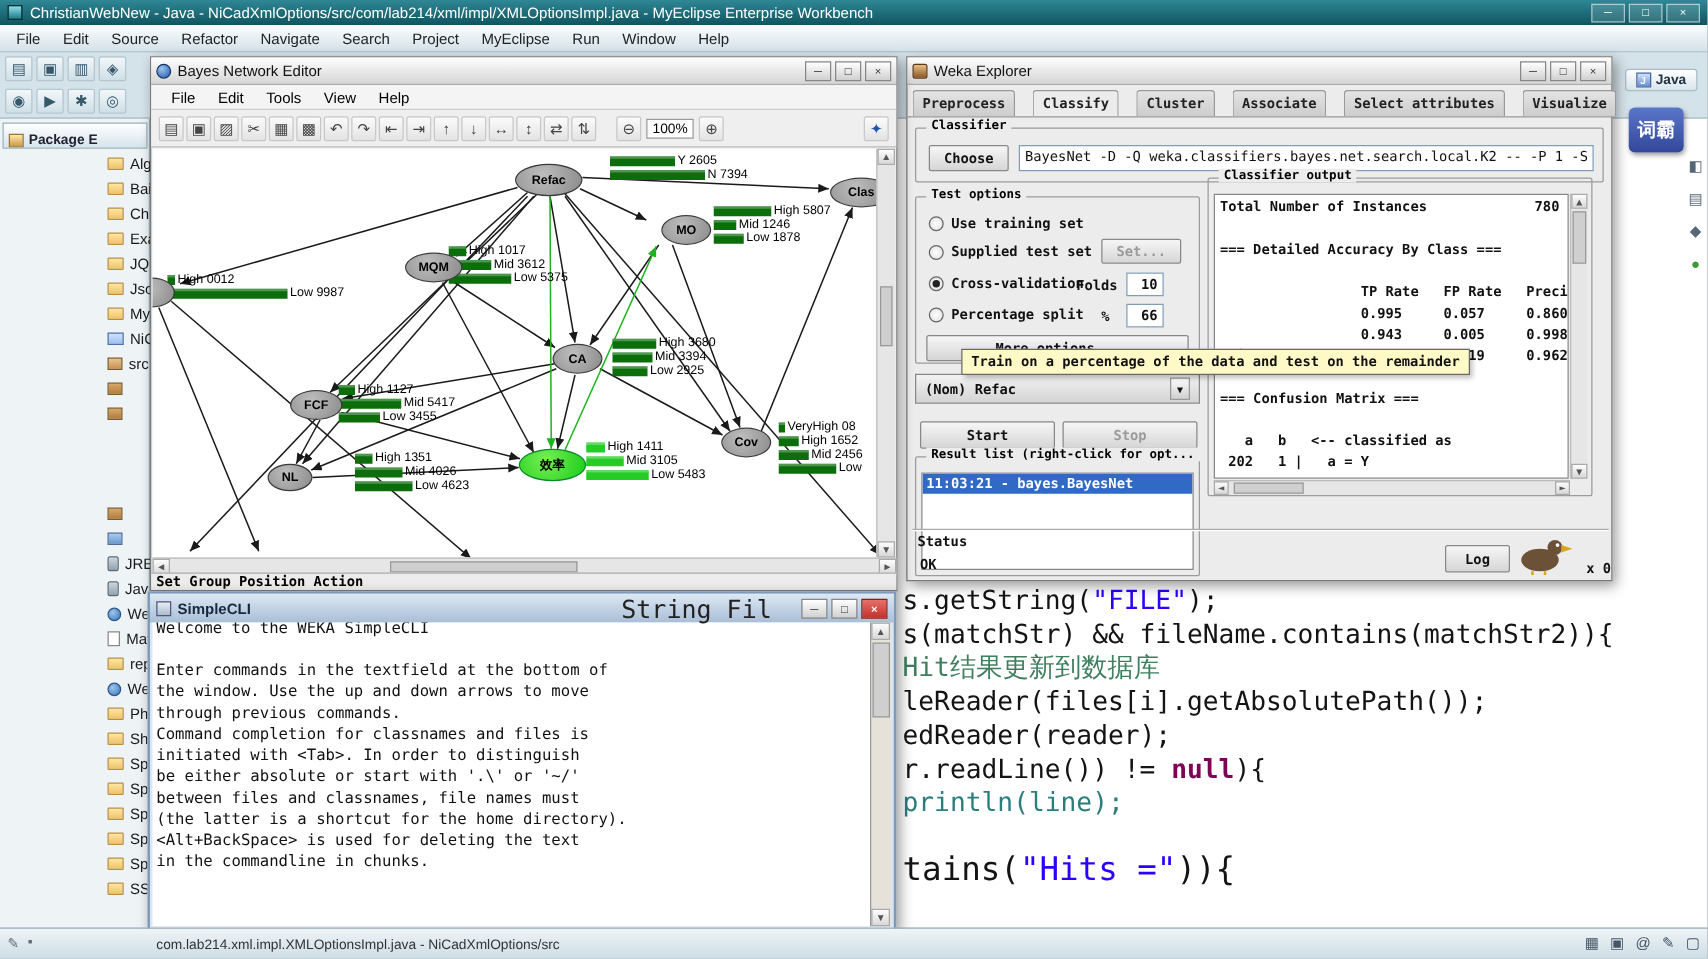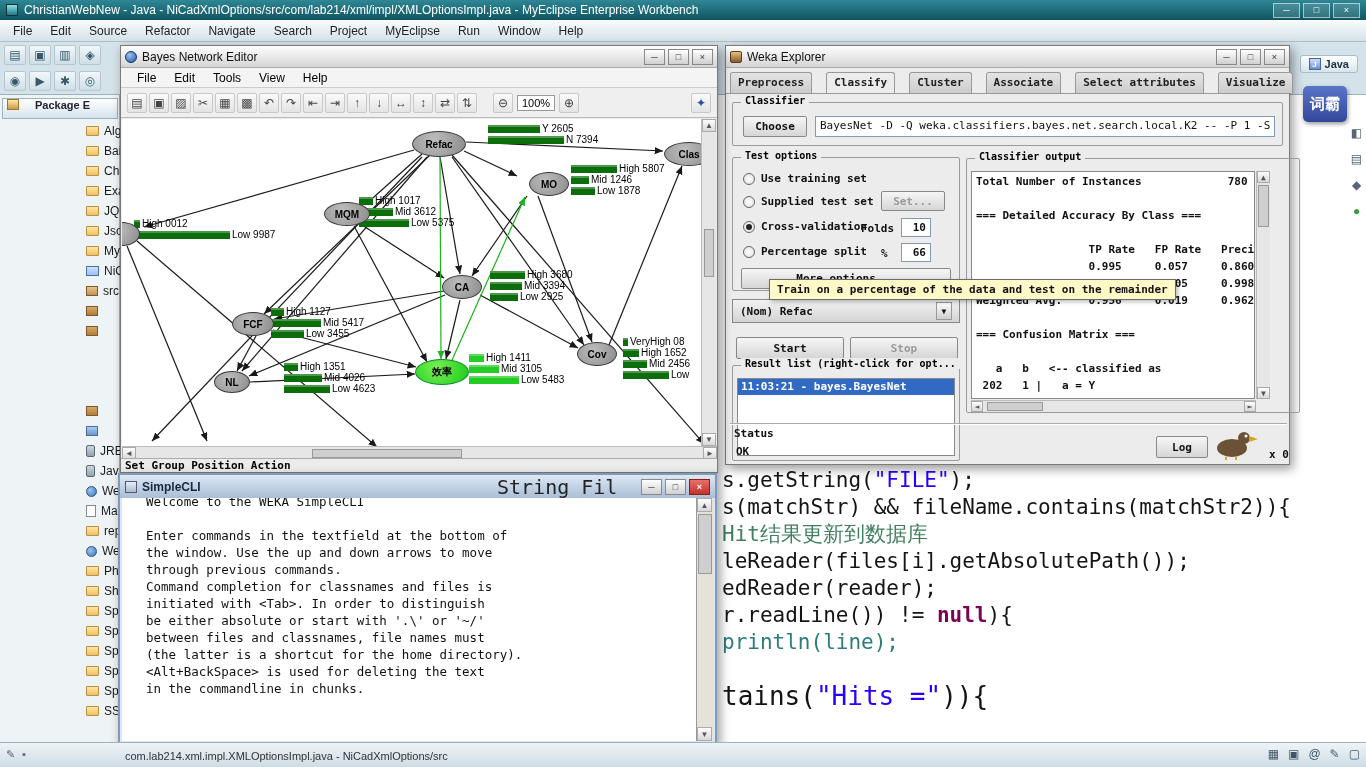"Package E" #pkg-tab { align-items: flex-start -> flex-end; gap: 16px -> 4px }
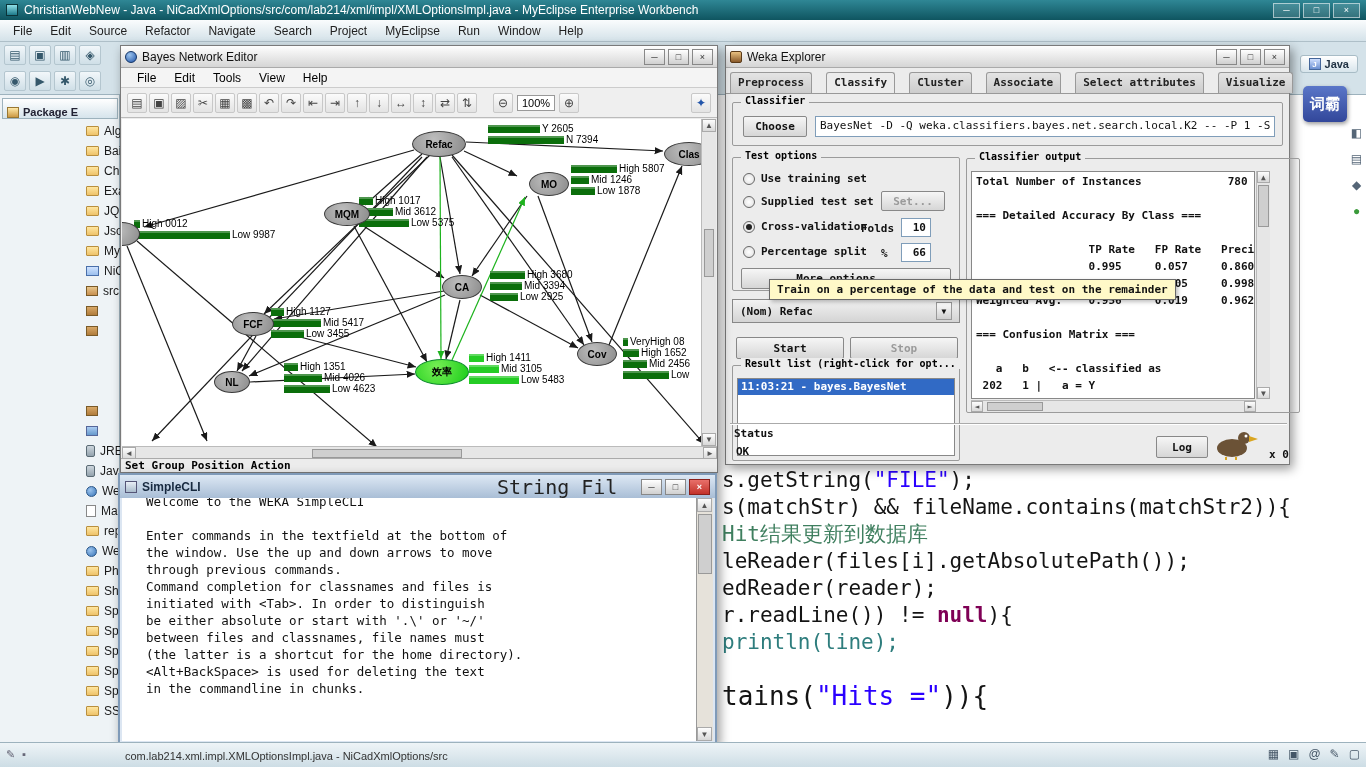"Classifier output" div.group { top: 64px -> 48px; width: 334px -> 308px }
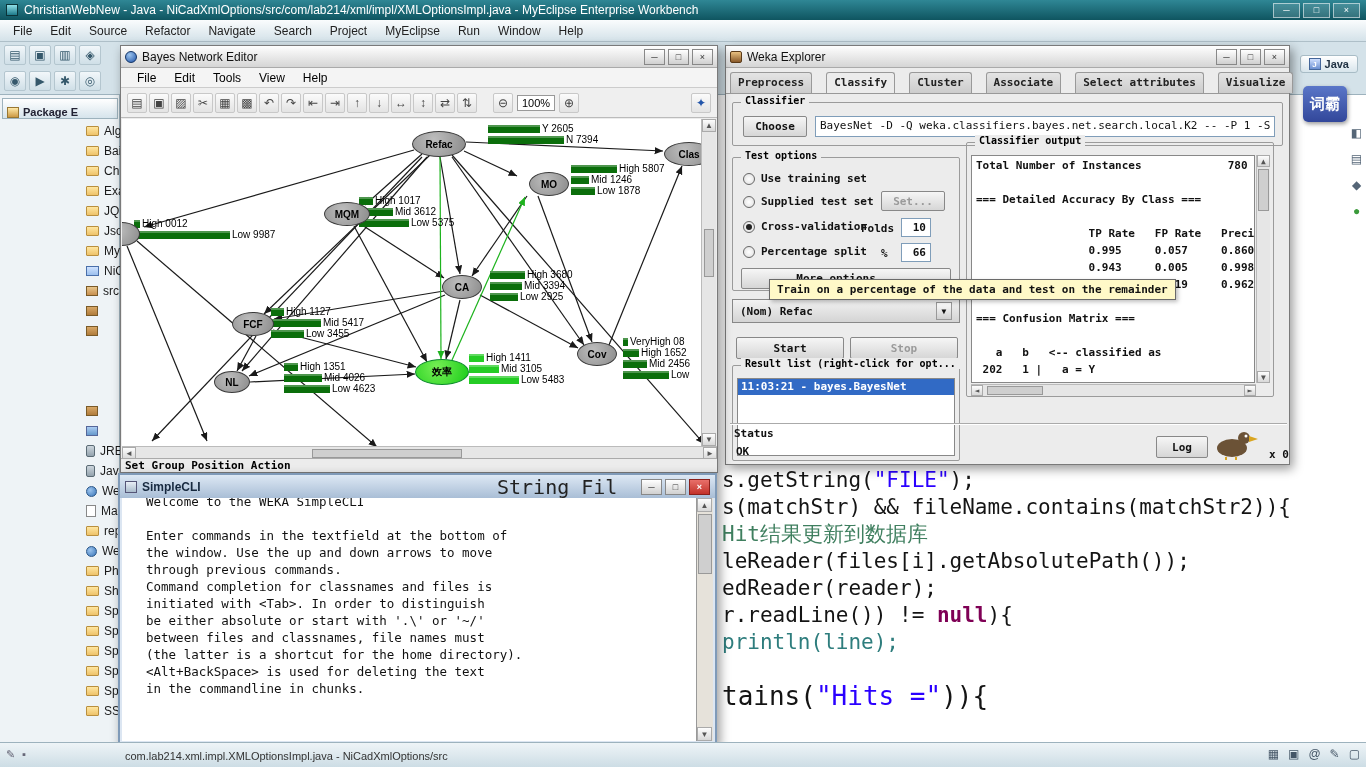"Welcome to the WEKA SimpleCLI" #cli-lines { padding: 2px 24px -> 2px 3px }
